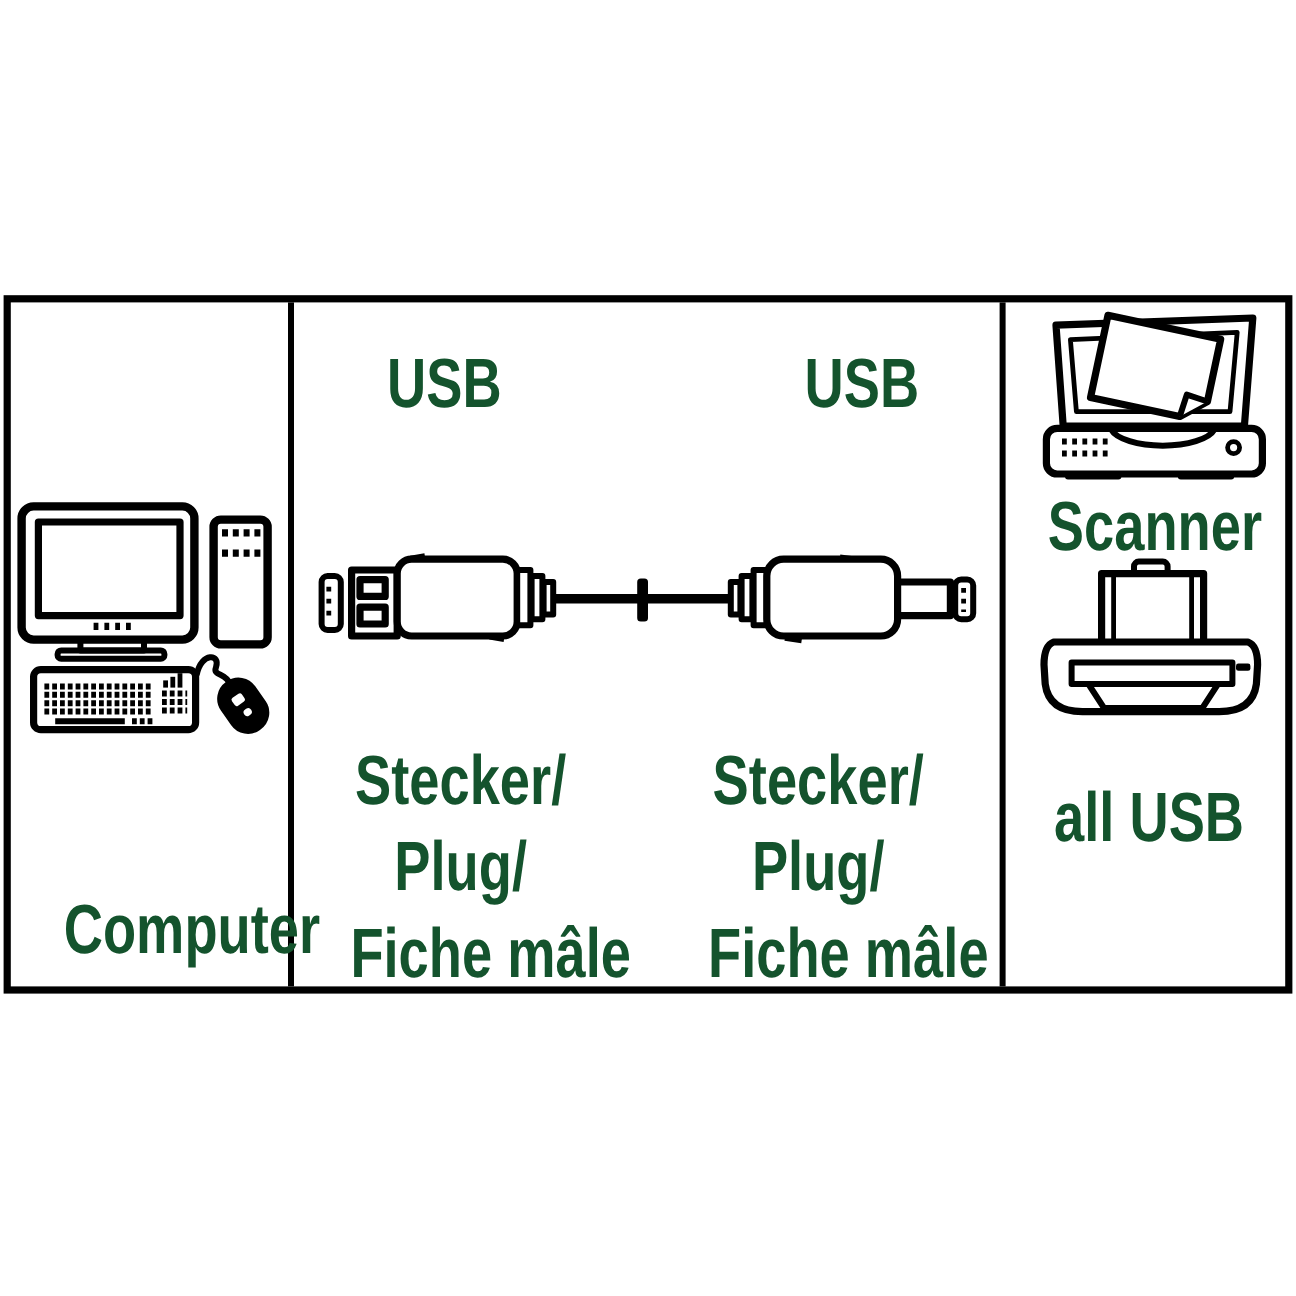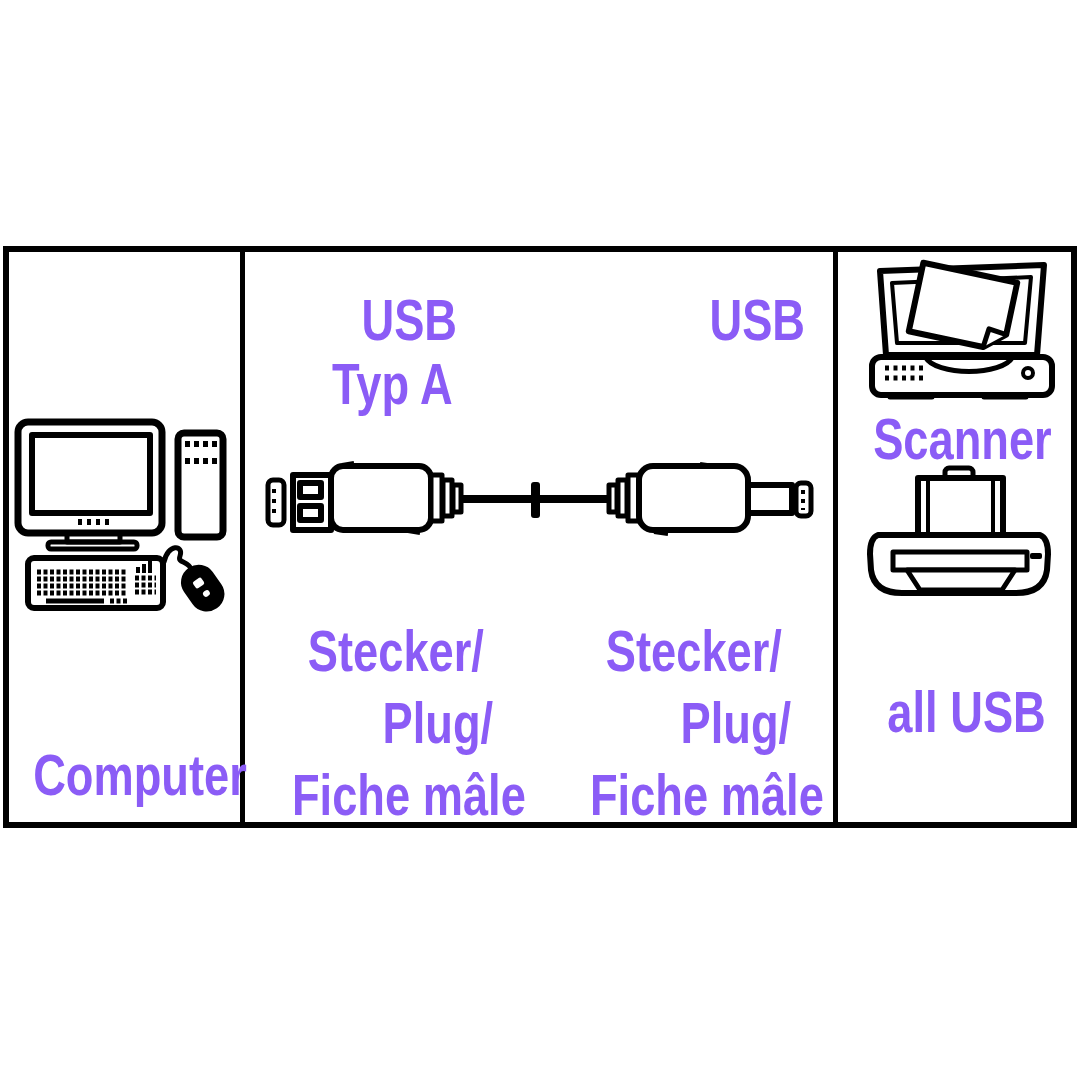"USB" .lbl { color: #8b5cf6 -> #14532d; text-align: right -> center }
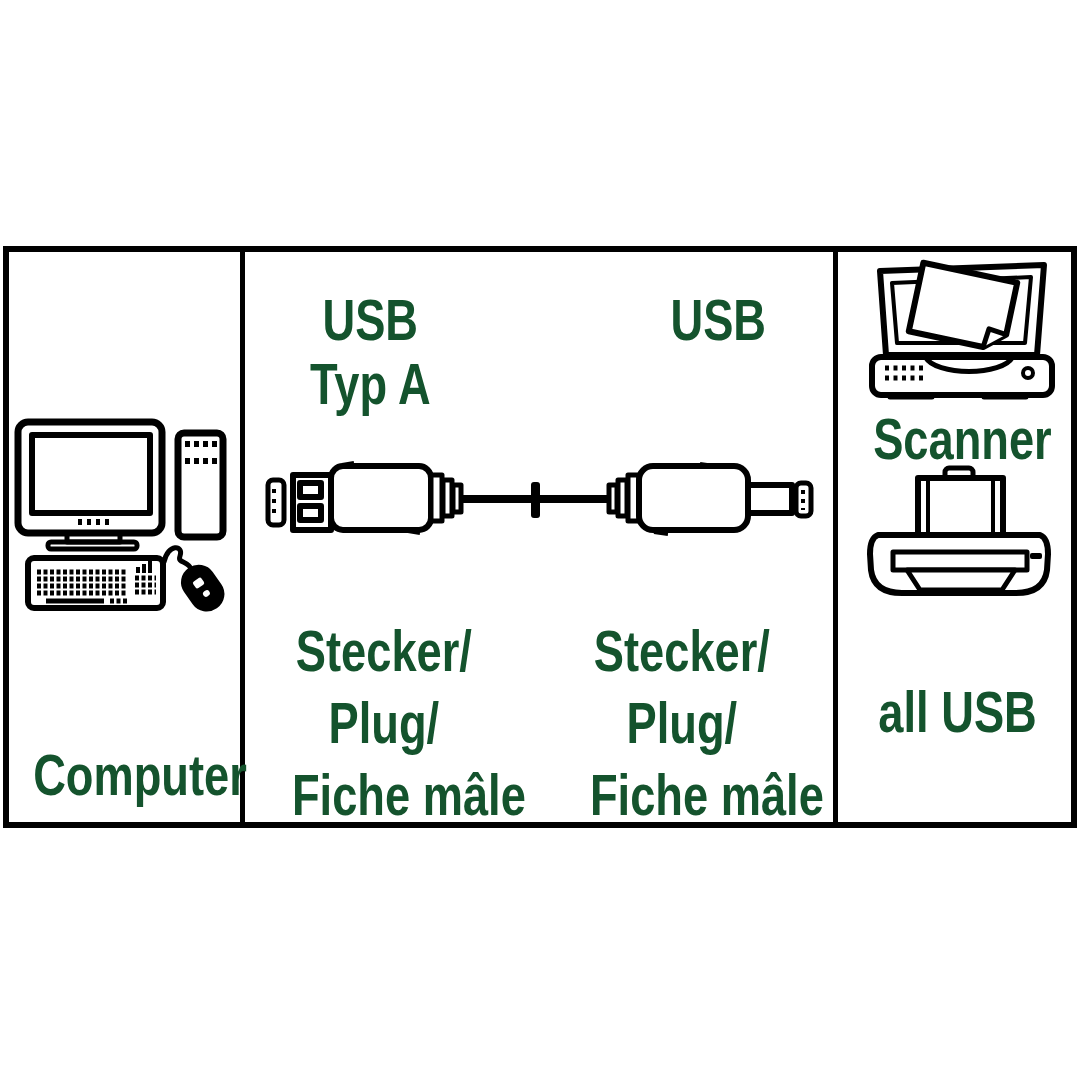"Typ A" span.ln { html: <span><span>Typ A</span></span> -> none }
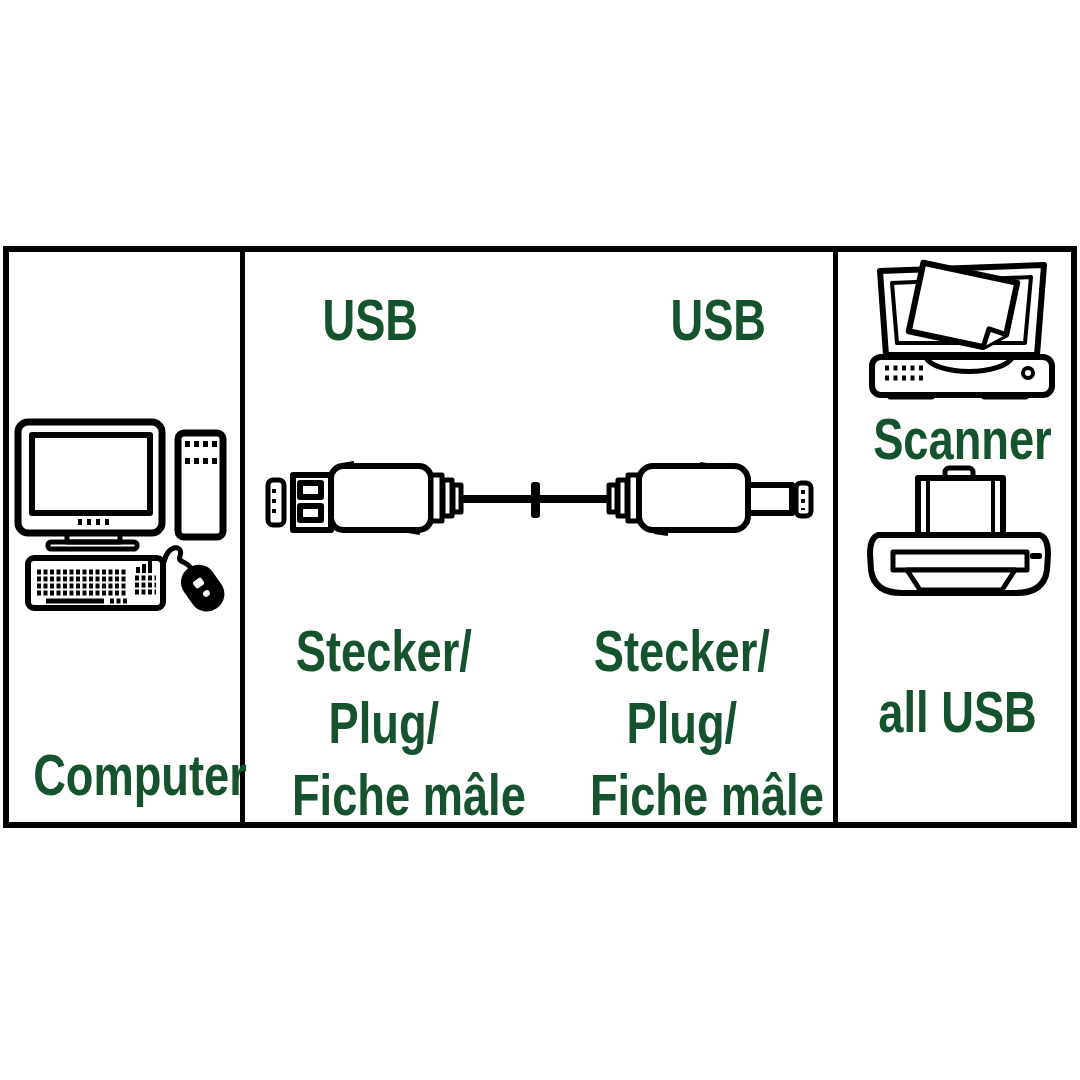"all USB" div.lbl { top: 679px -> 649px }
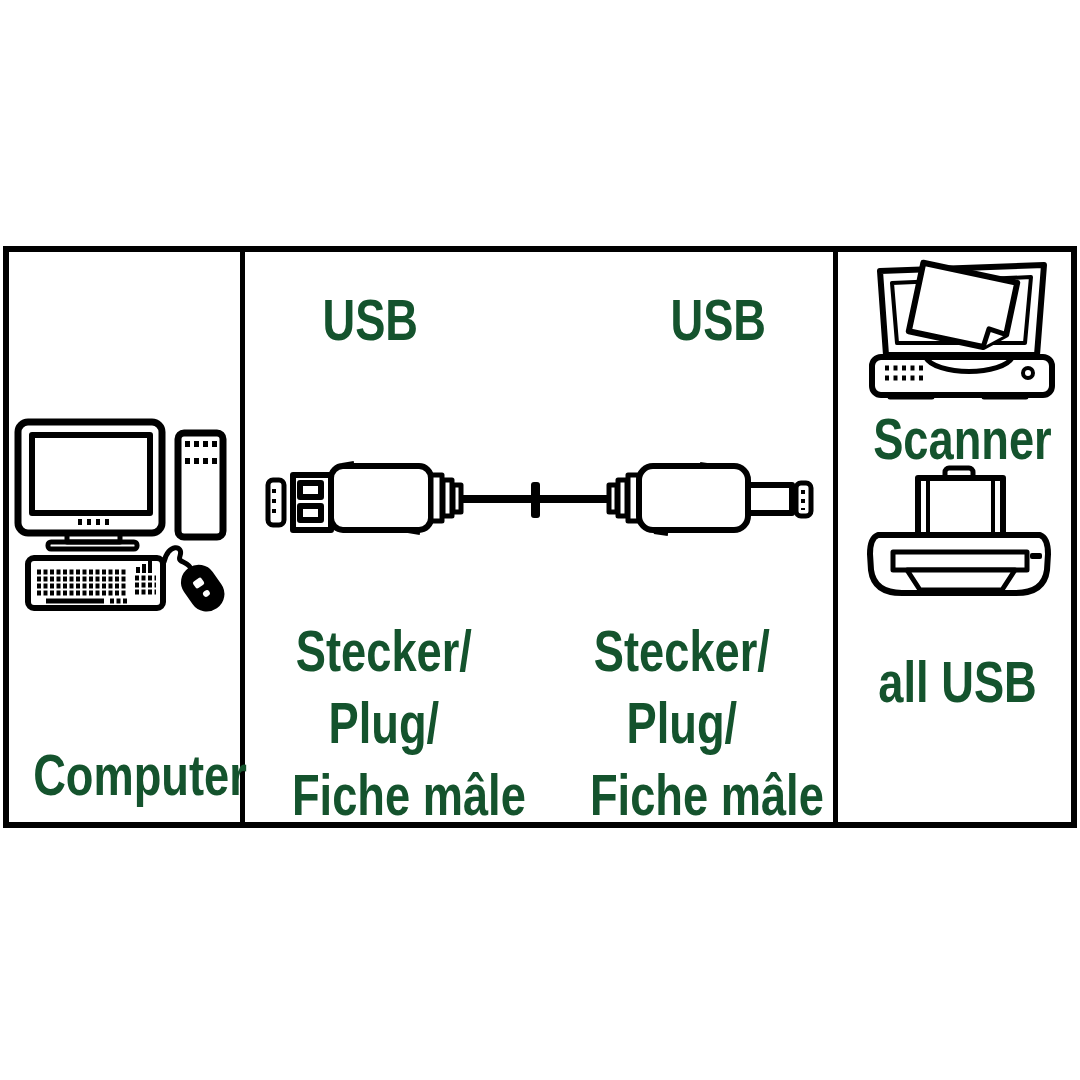"Computer" div.lbl { left: 3px -> 23px }
